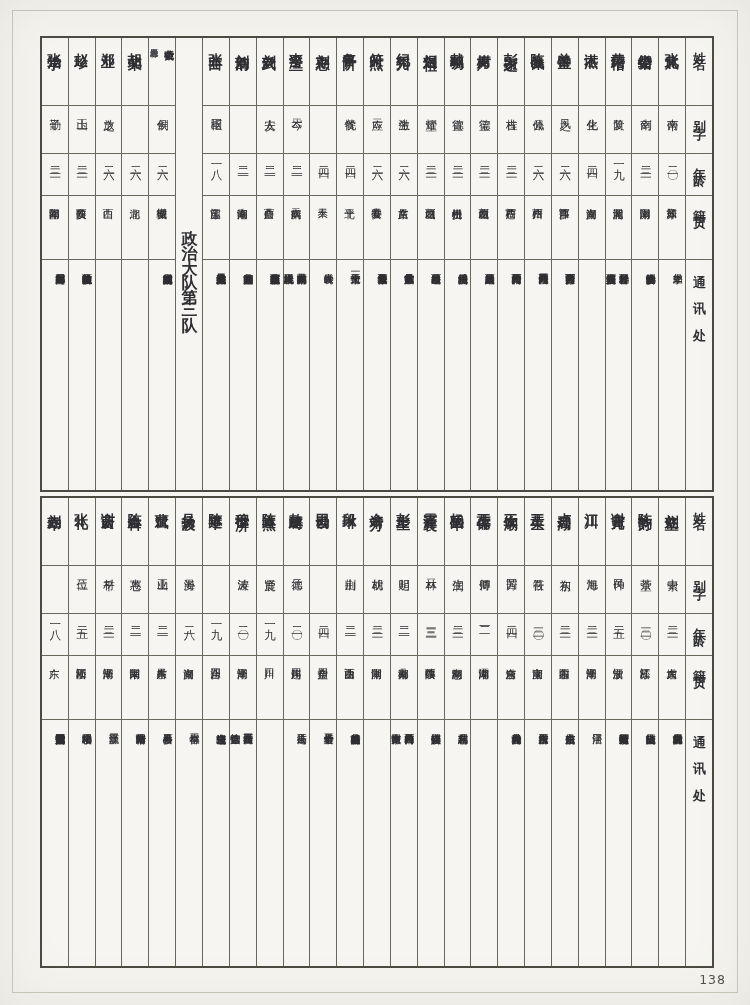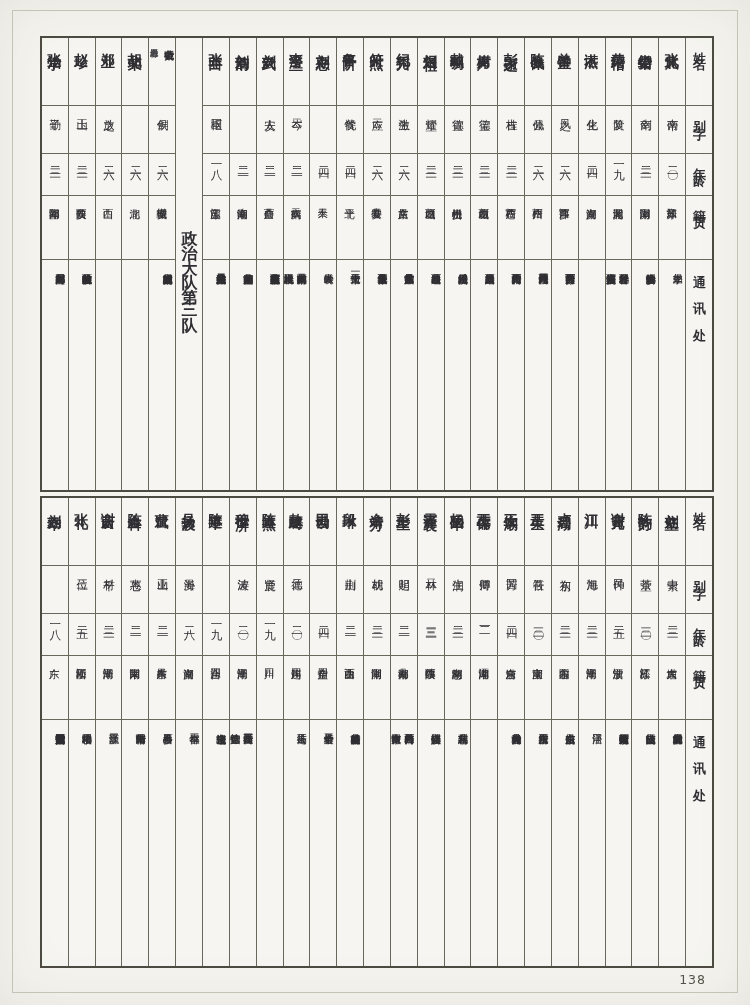"138" .page-number { right: 44px -> 24px }
